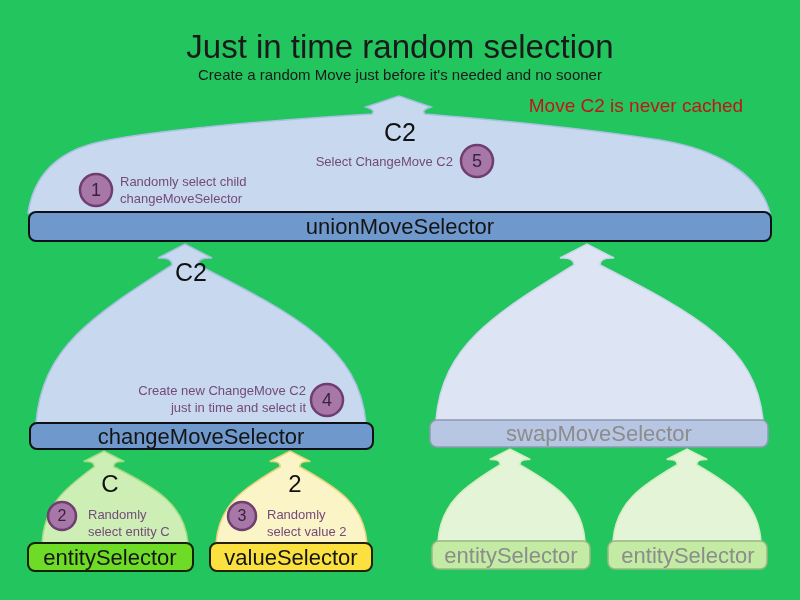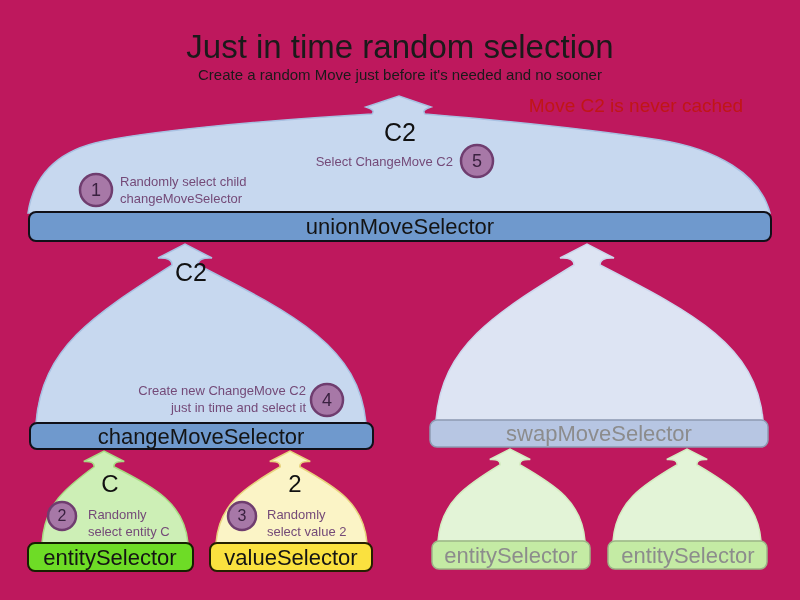"Just in time random selection" .stage { background: #be185d -> #22c55e }
